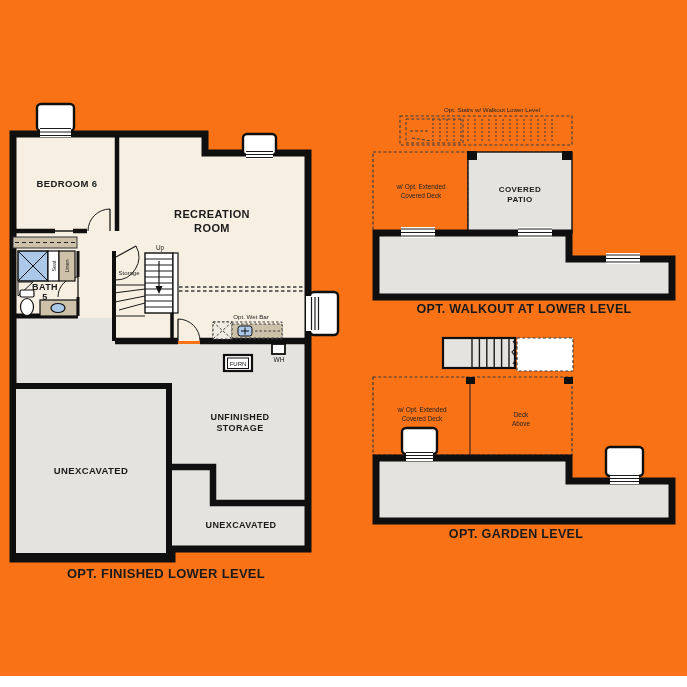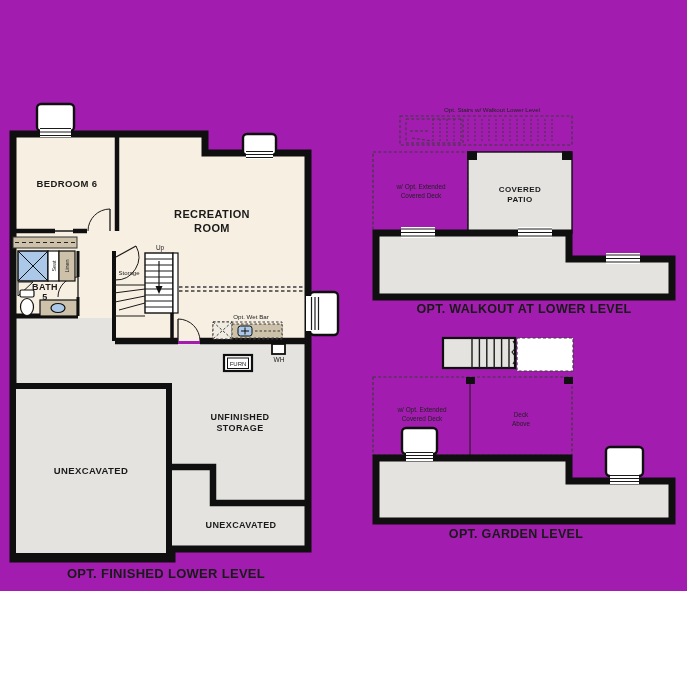"BEDROOM 6" .page { background: #a21caf -> #f97316; height: 591px -> 676px }
